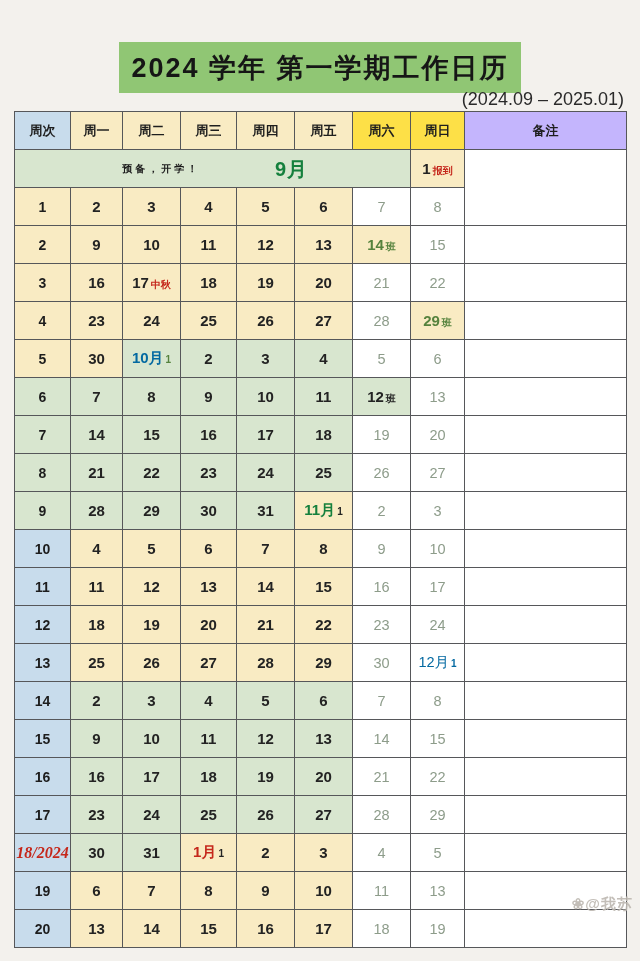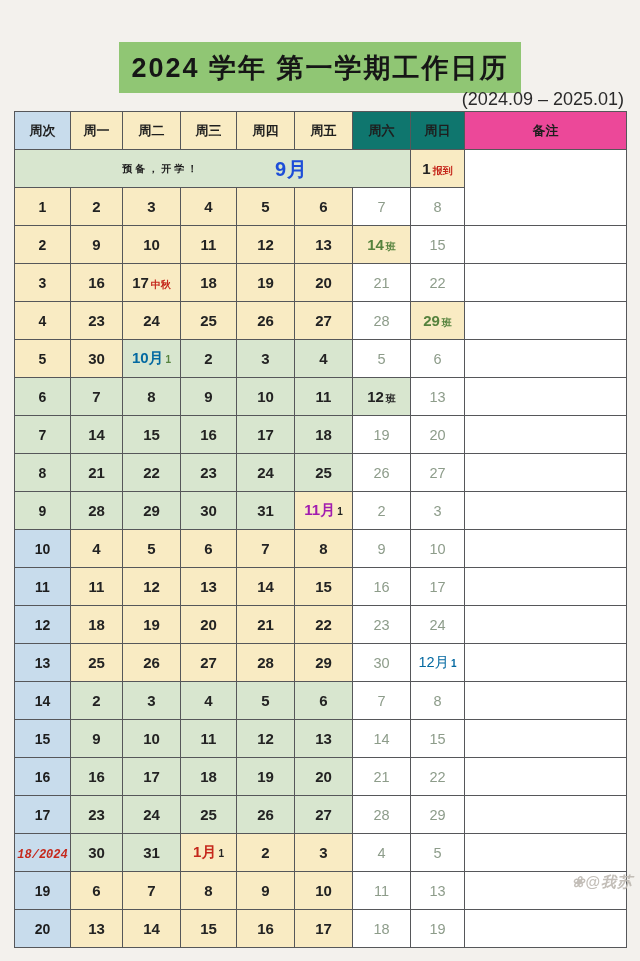"周六" .bg-hgreen { background: #0f766e -> #fde047 }
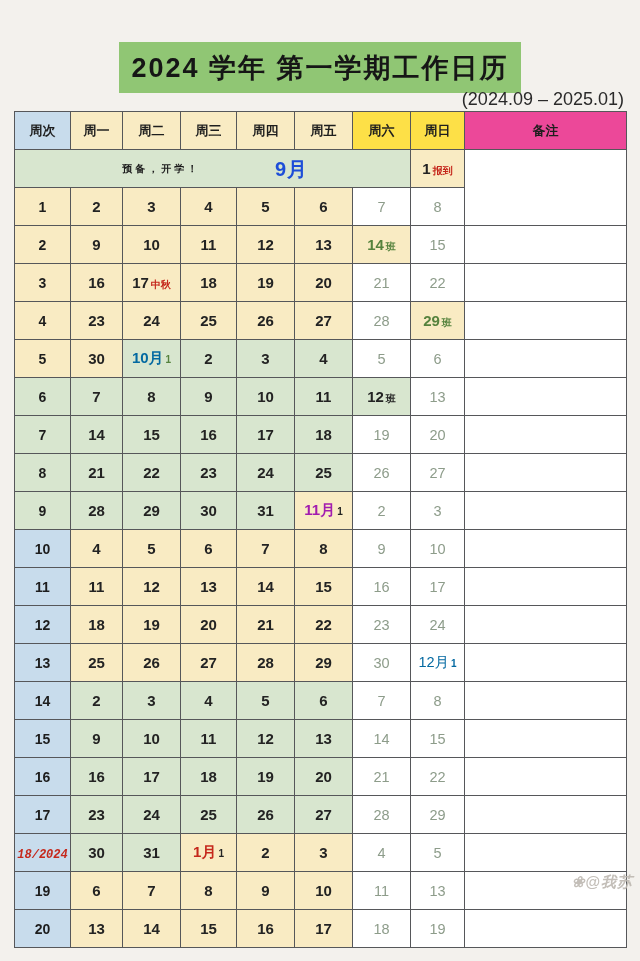"备注" .bg-pink { background: #ec4899 -> #c4b5fd }
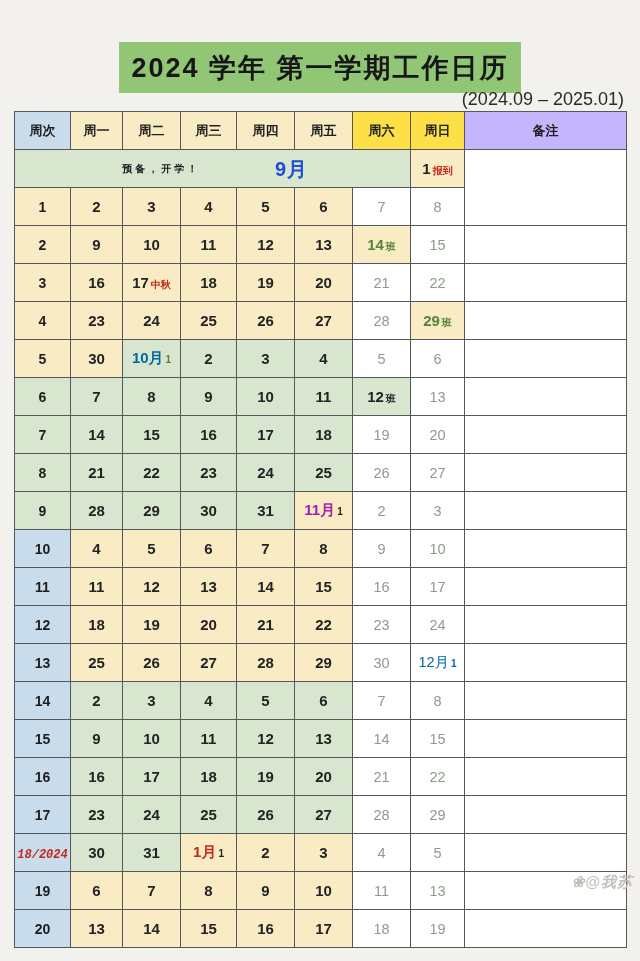"9月" .month-big { color: #1d4ed8 -> #15803d }
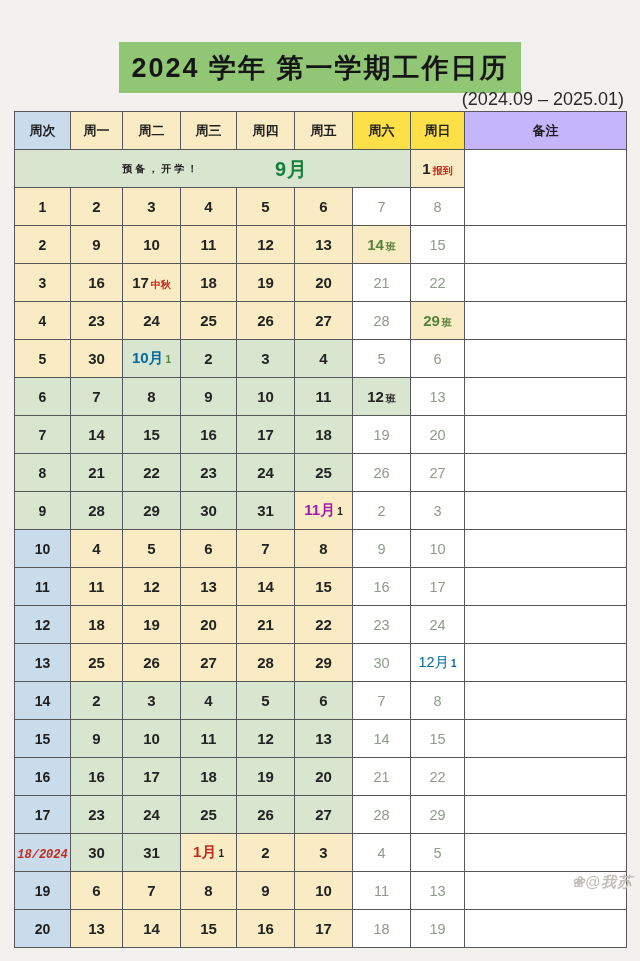"11月" .c-blue { color: #a21caf -> #15803d }
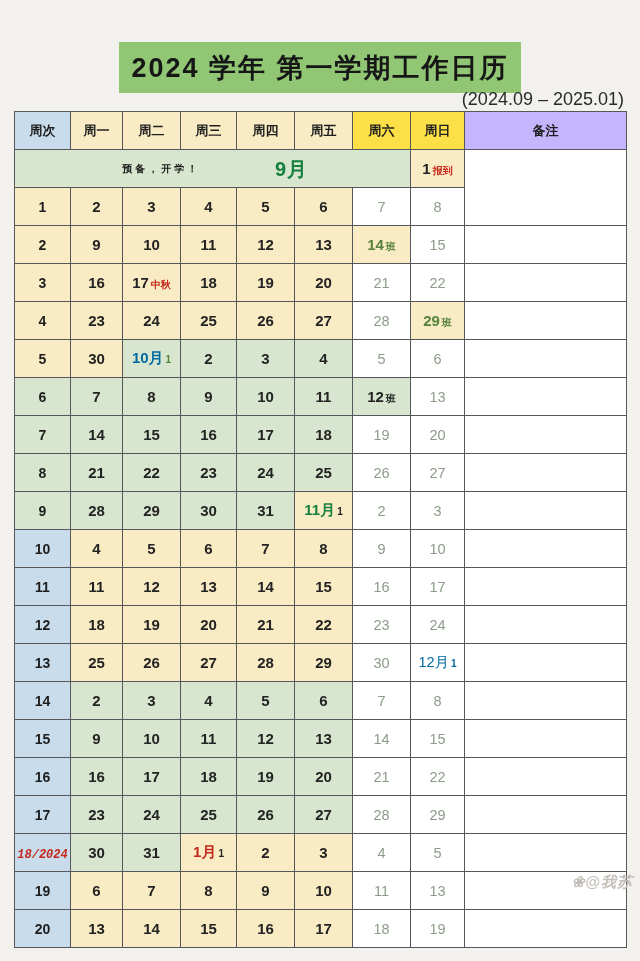"18/2024" .week-hand .week-label { font-family: Liberation Mono, monospace -> Liberation Serif, serif; font-size: 12px -> 16px }
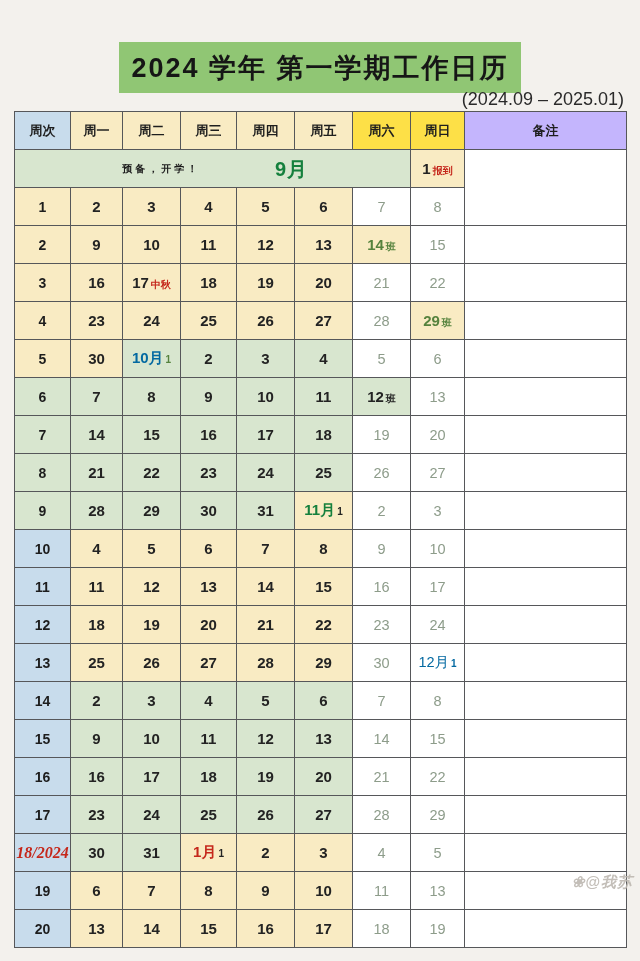"❀@我苏" .watermark { font-style: italic -> none; top: 873px -> 895px }
